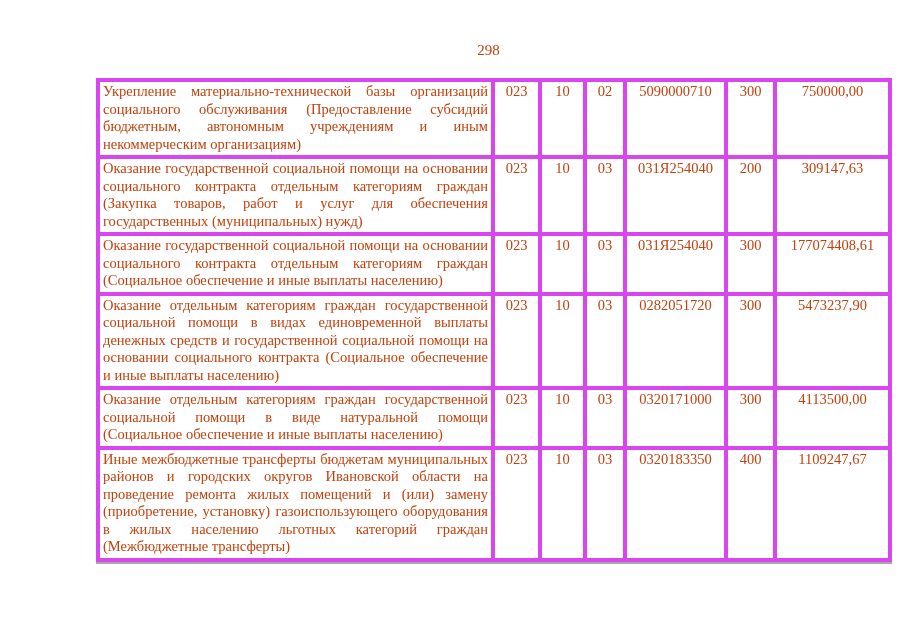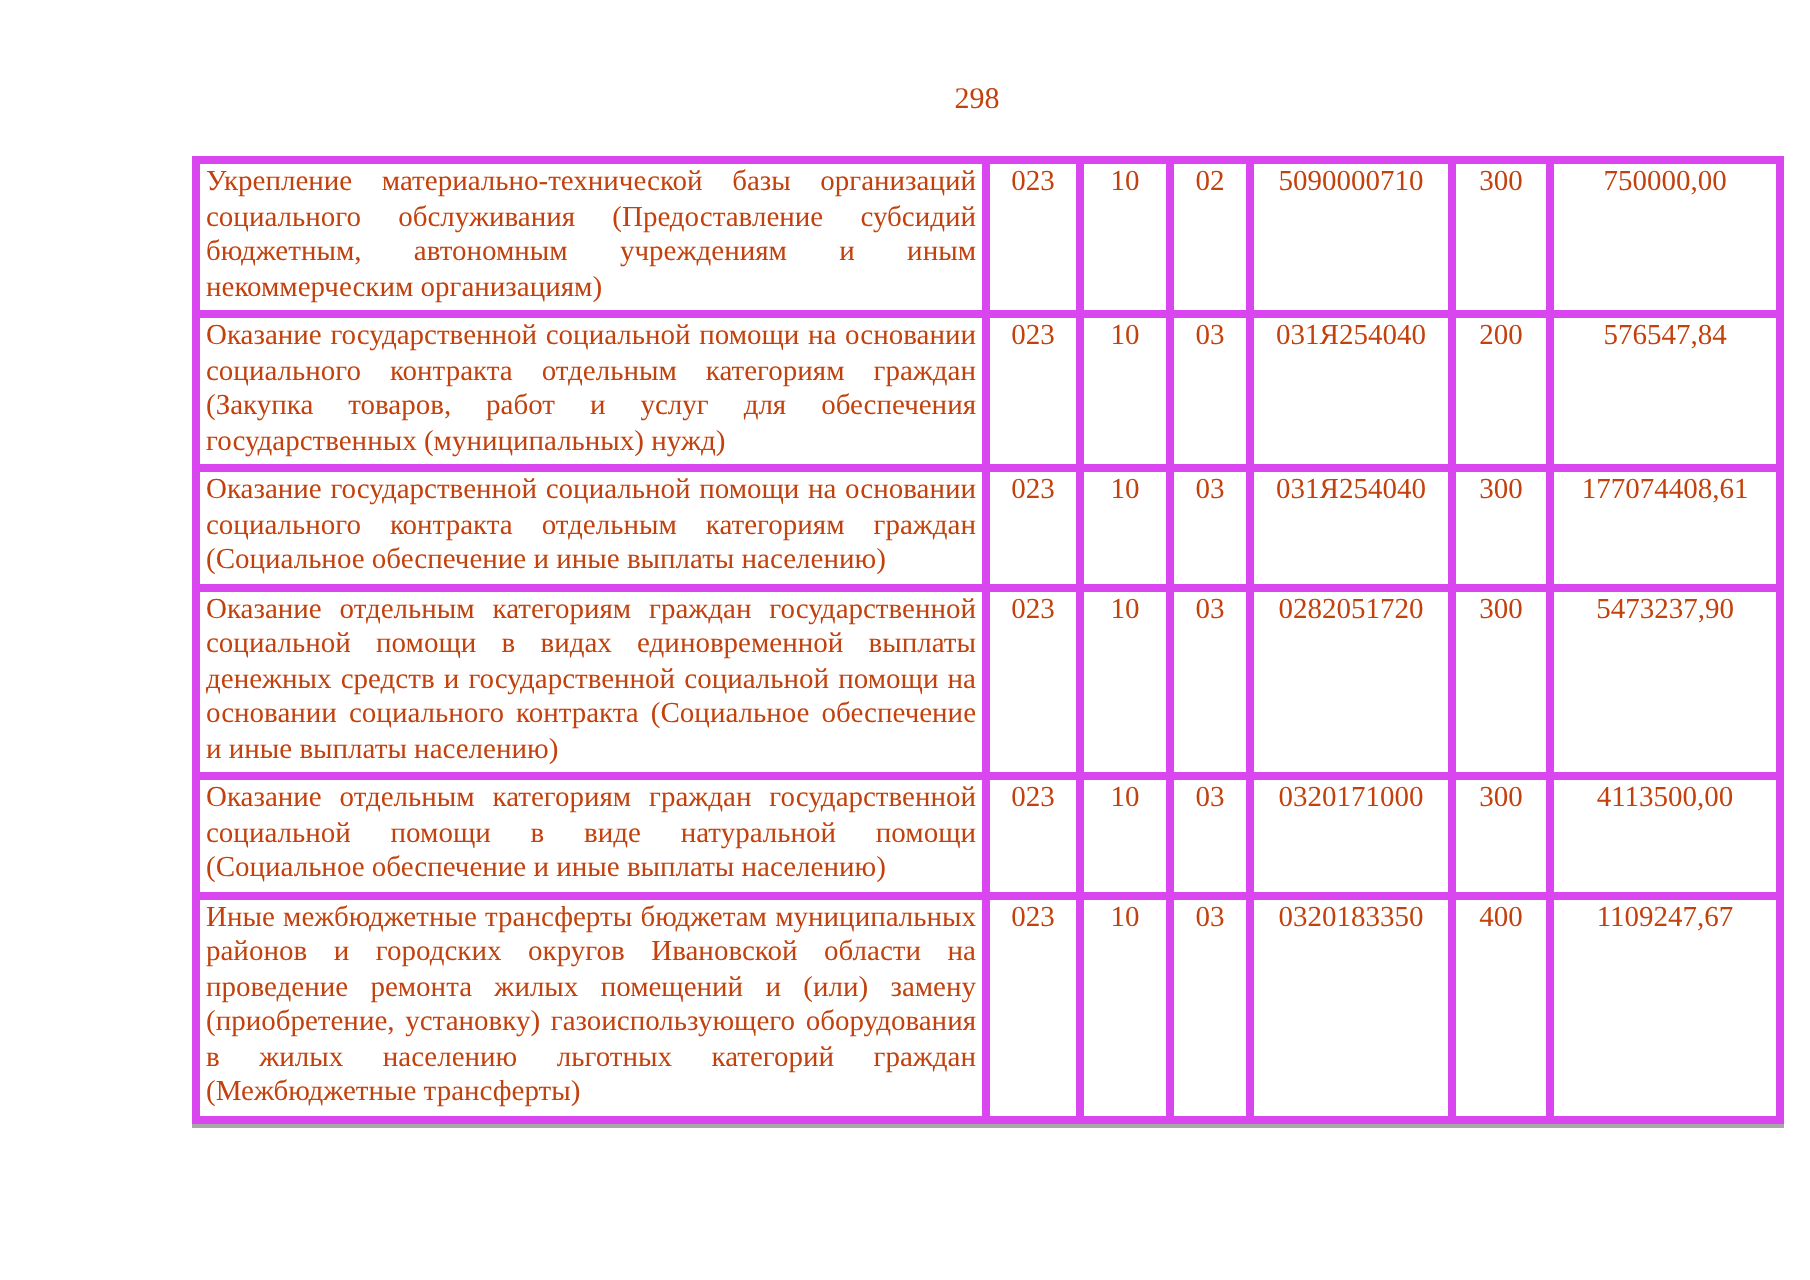"576547,84" td.c-amount { text: 576547,84 -> 309147,63 }
